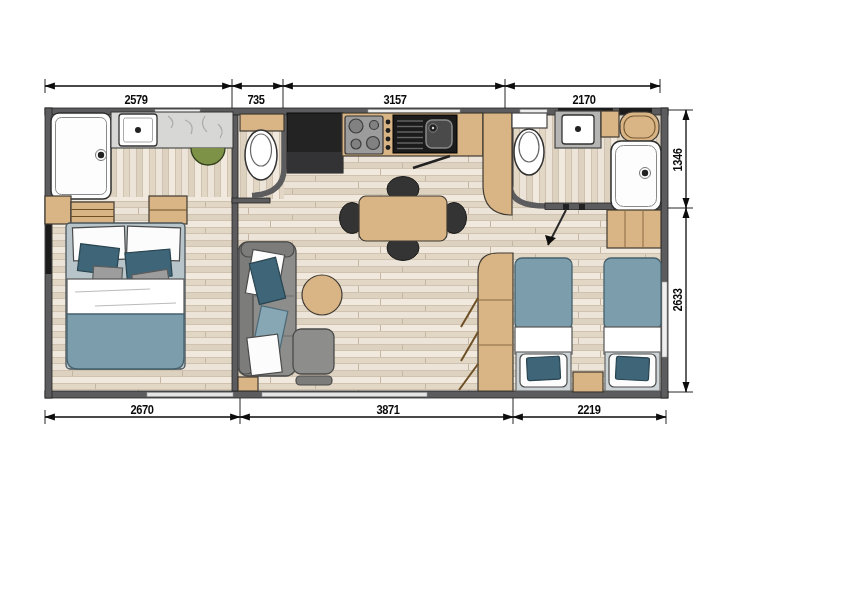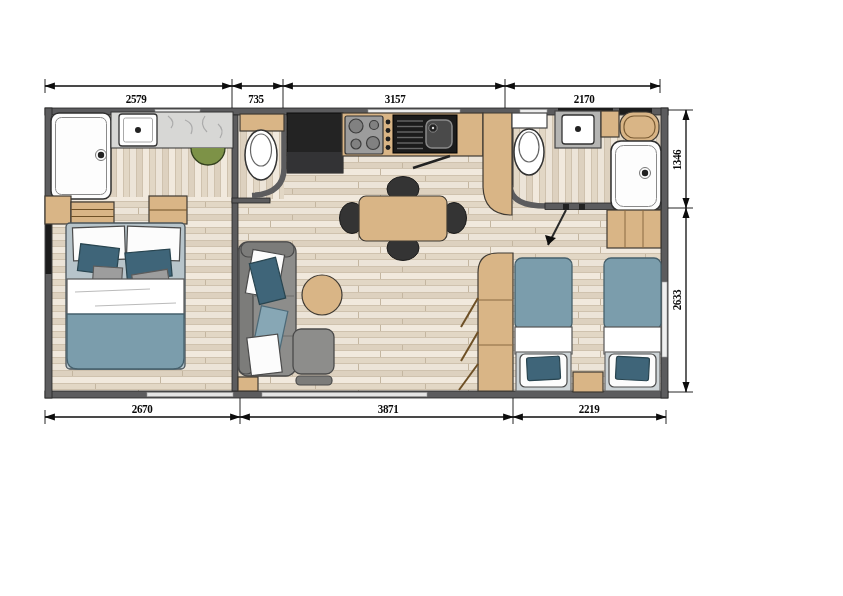"2579" .stage { font-family: Liberation Serif, serif -> Liberation Sans, sans-serif }
